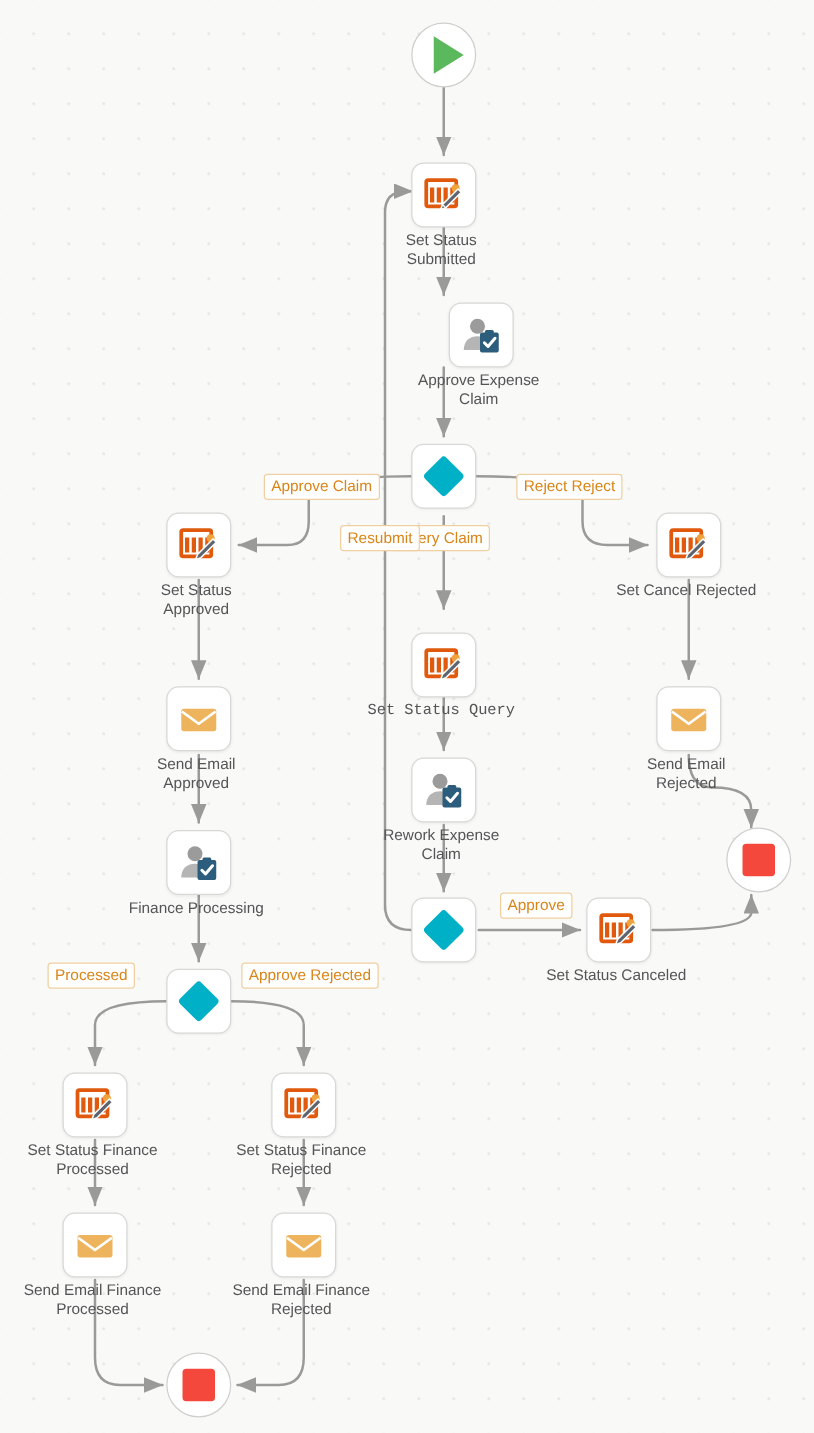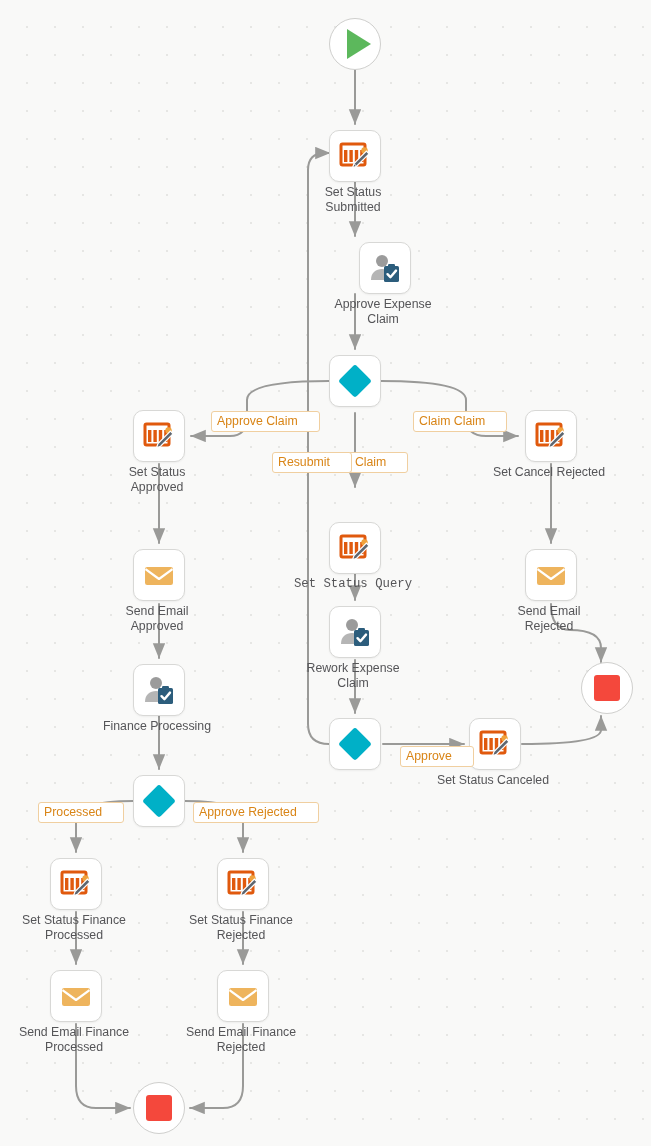"Approve Claim" .edge-label { margin-top: 32px -> none; padding: 2px 21px 3px 5px -> 2px 5px 3px 5px }
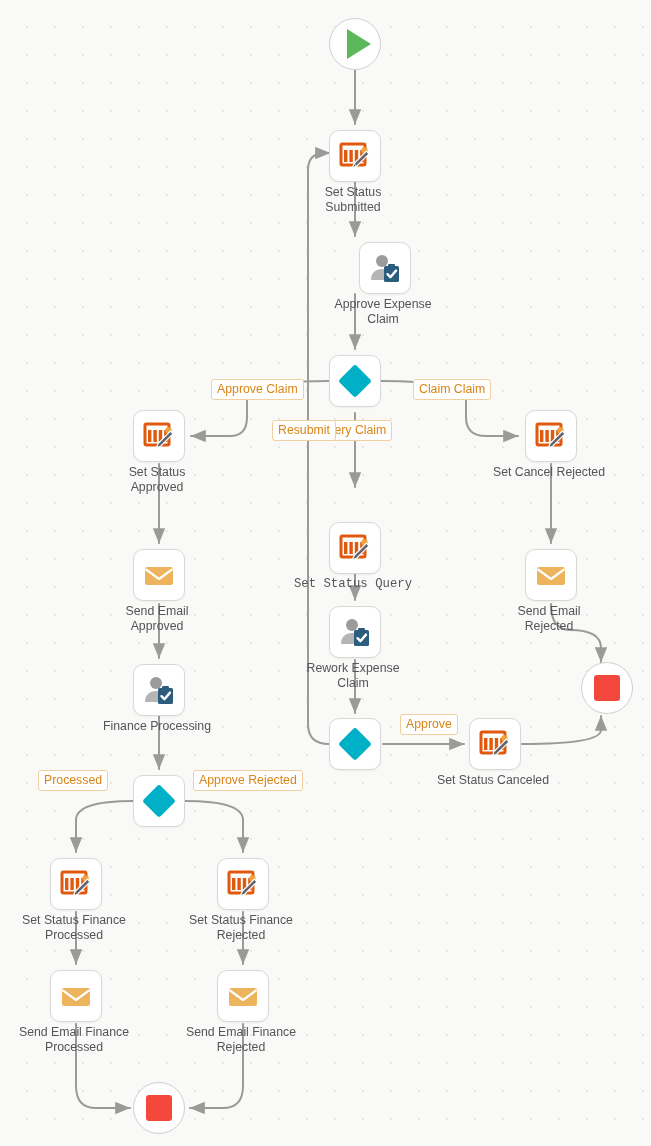"Claim Claim" div.edge-label { text: Claim Claim -> Reject Reject }
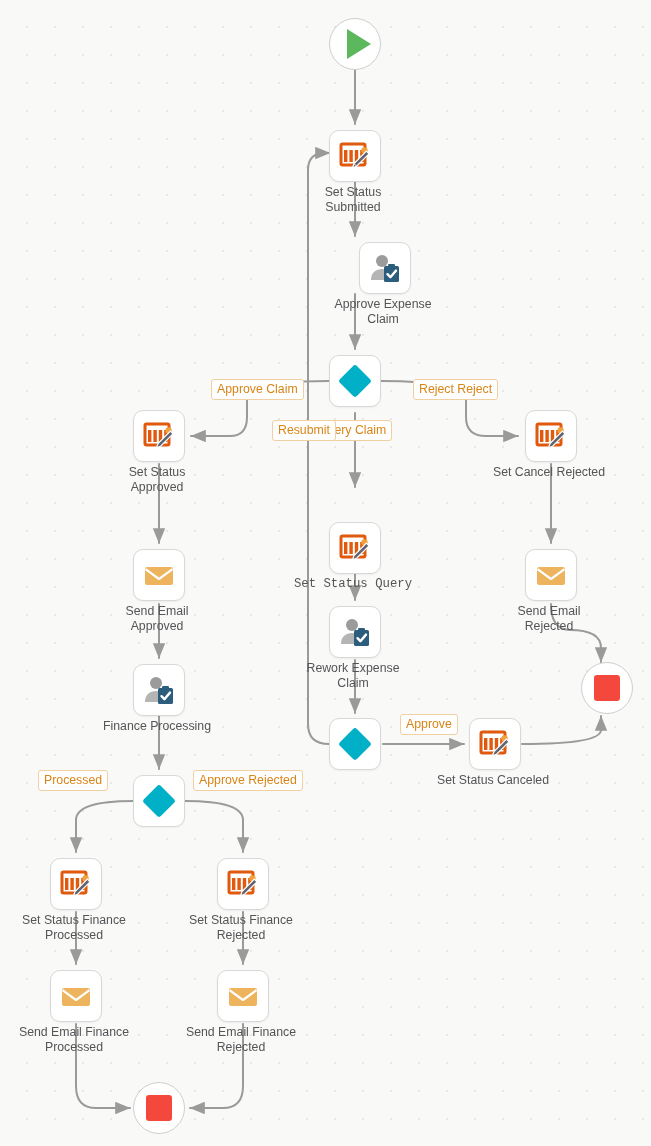"Set Status Query" div.node { top: 522px -> 506px }
